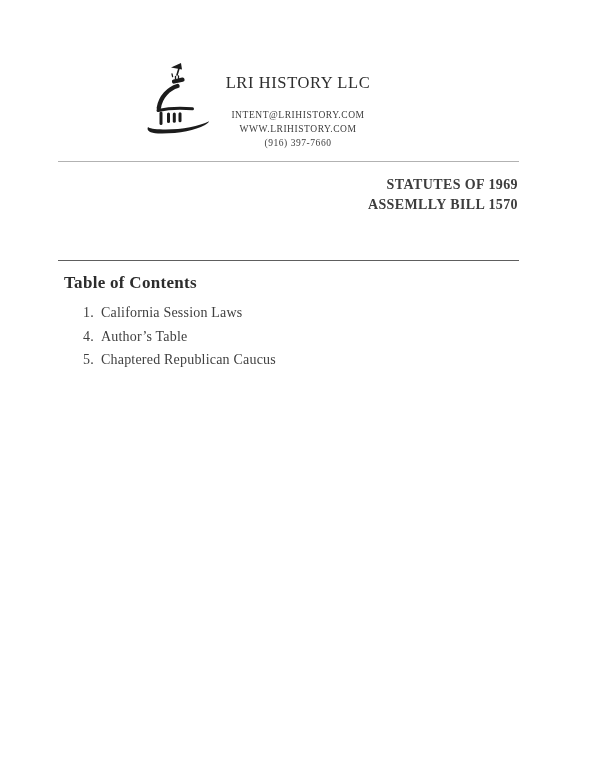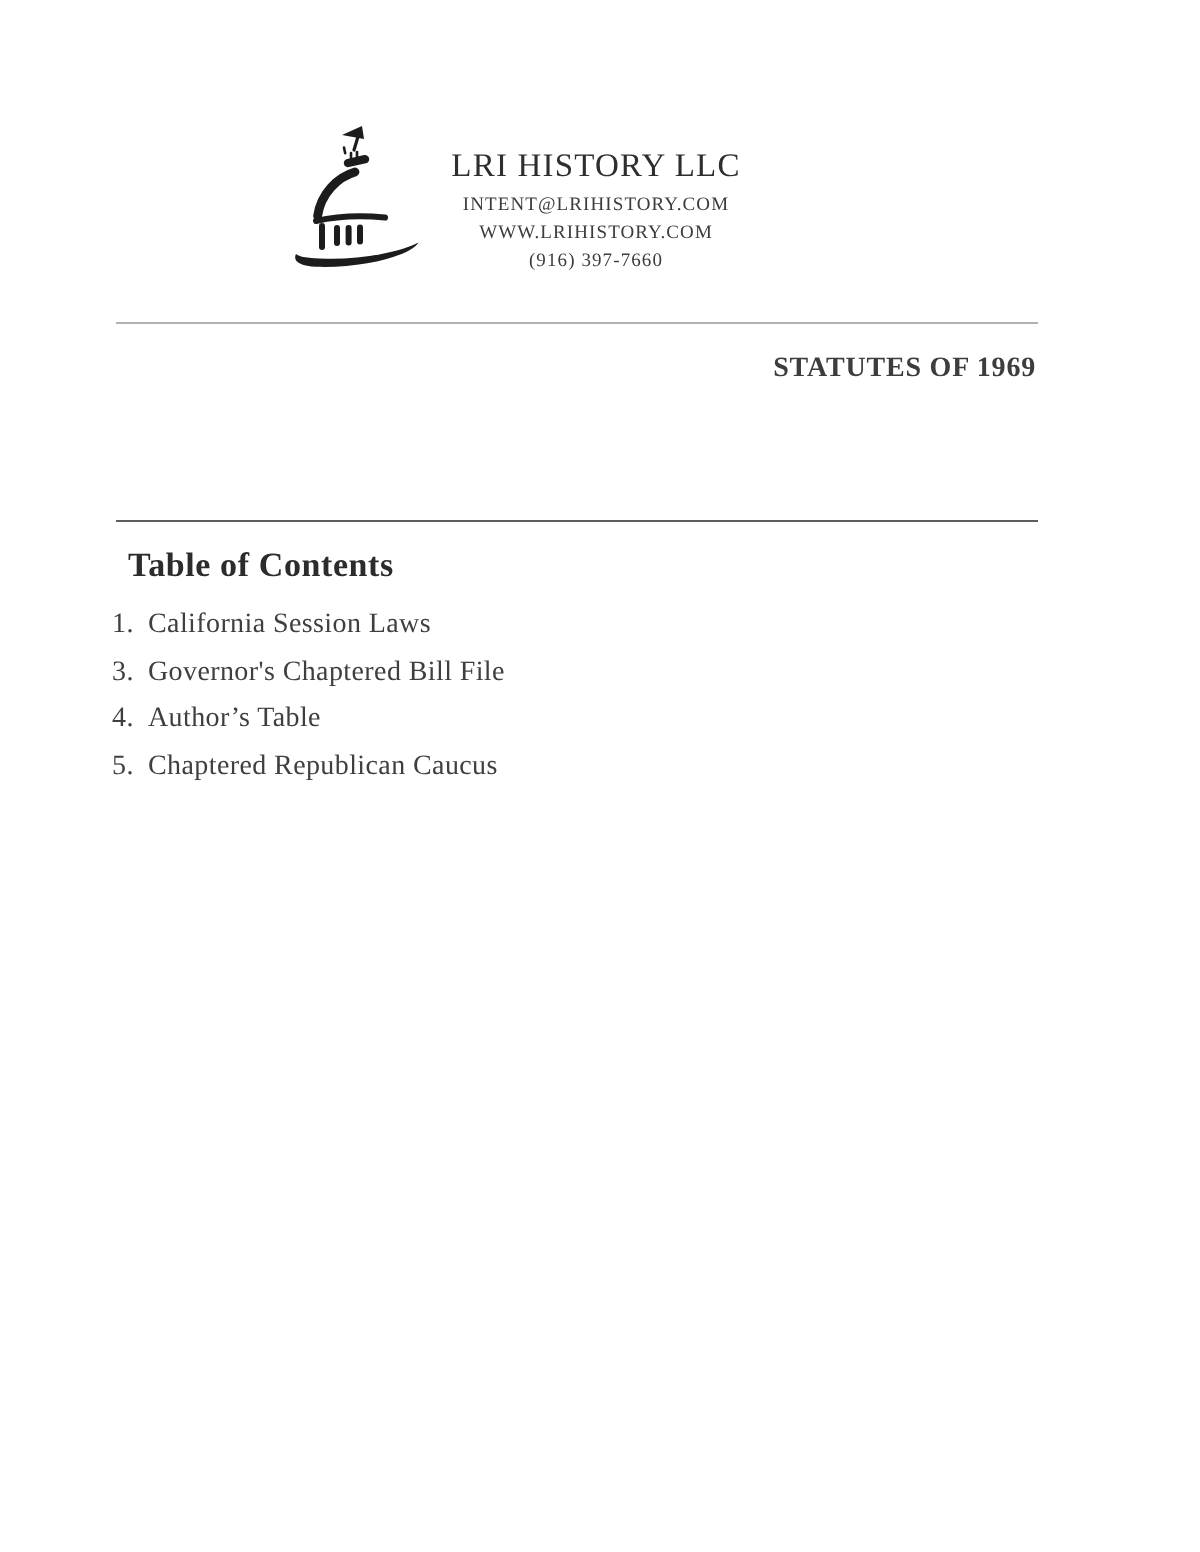"INTENT@LRIHISTORY.COM" .contact-lines { margin-top: 4px -> 16px }
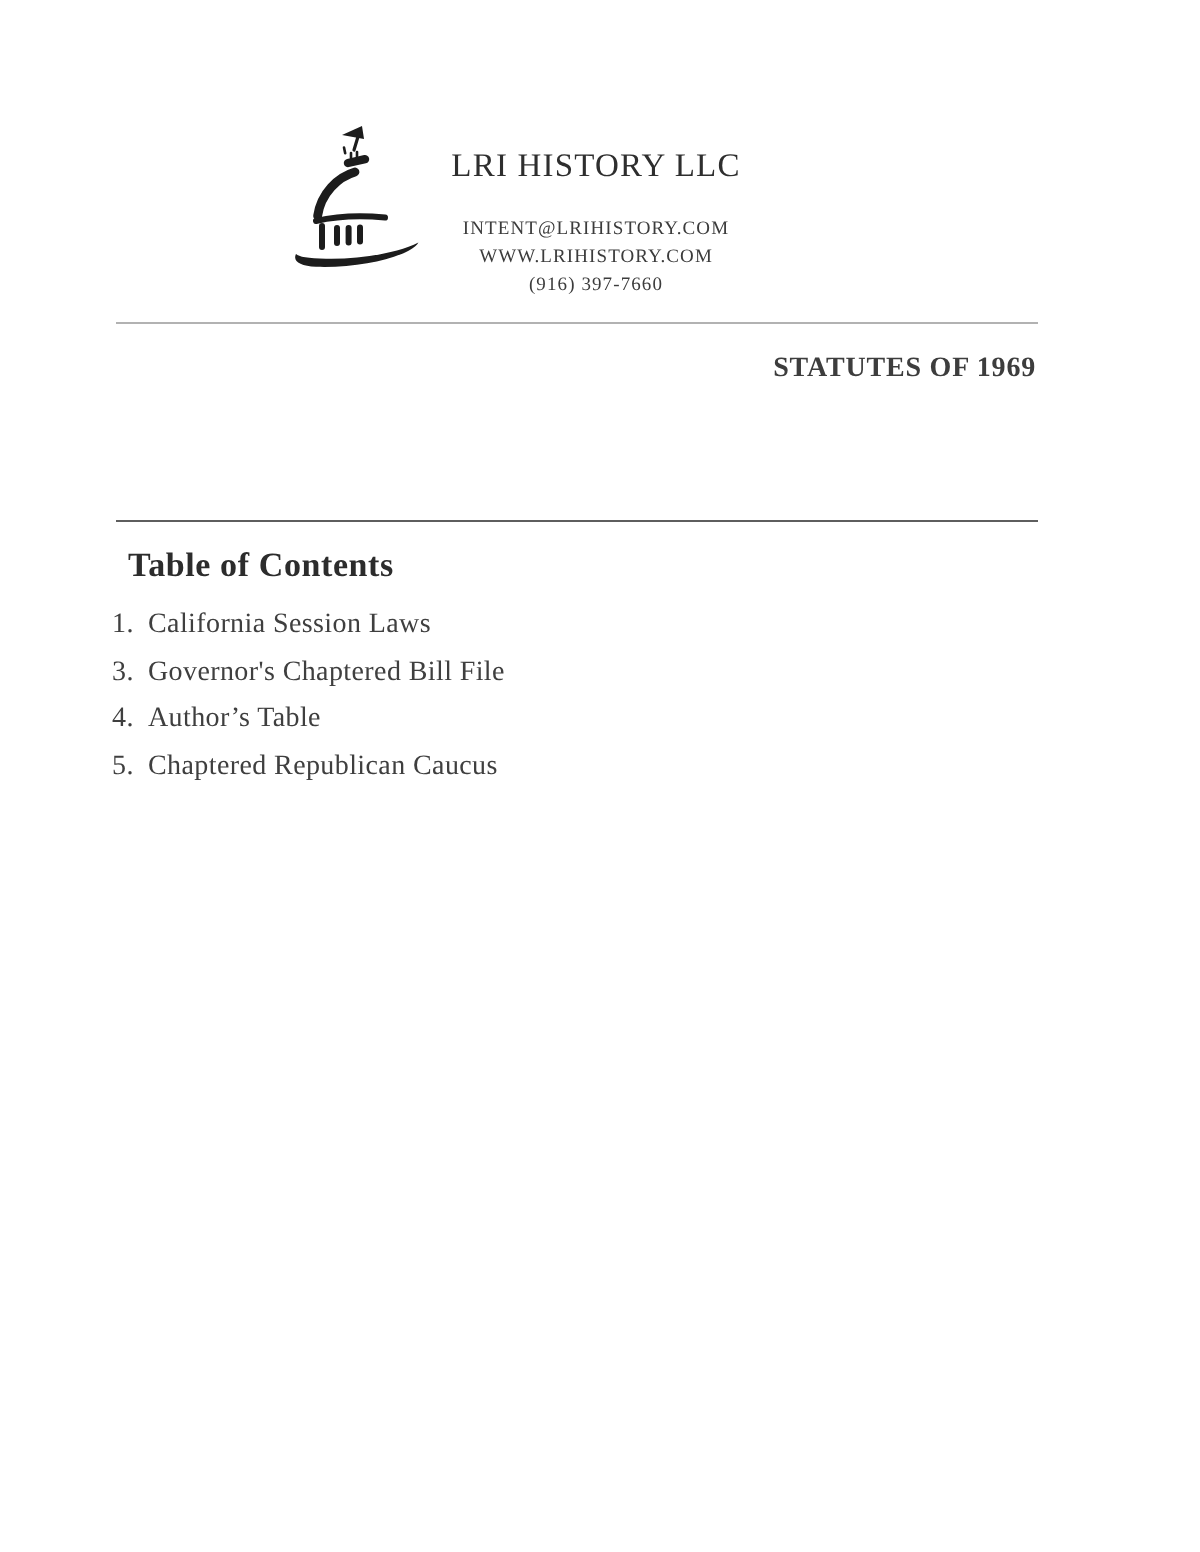"ASSEMLLY BILL 1570" div.case-line { html: none -> <div>ASSEMLLY BILL 1570</div> }
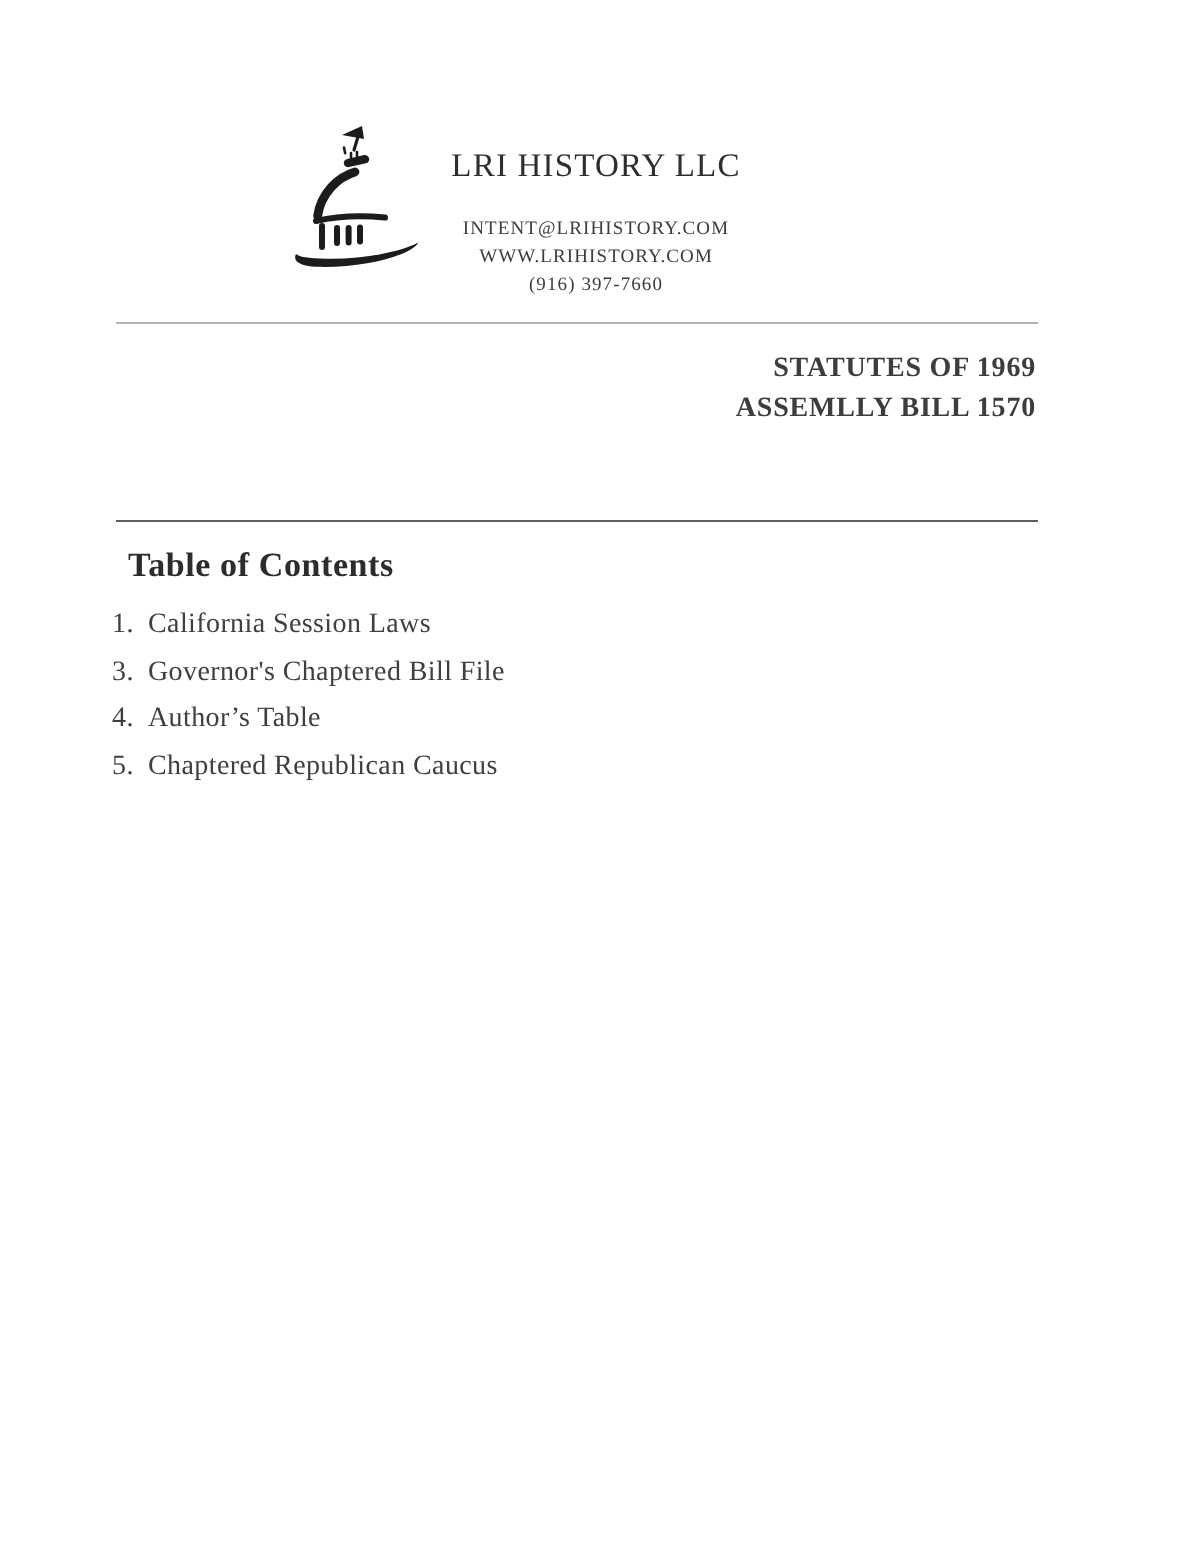"1. California Session Laws" .toc-list { left: 56px -> 83px }
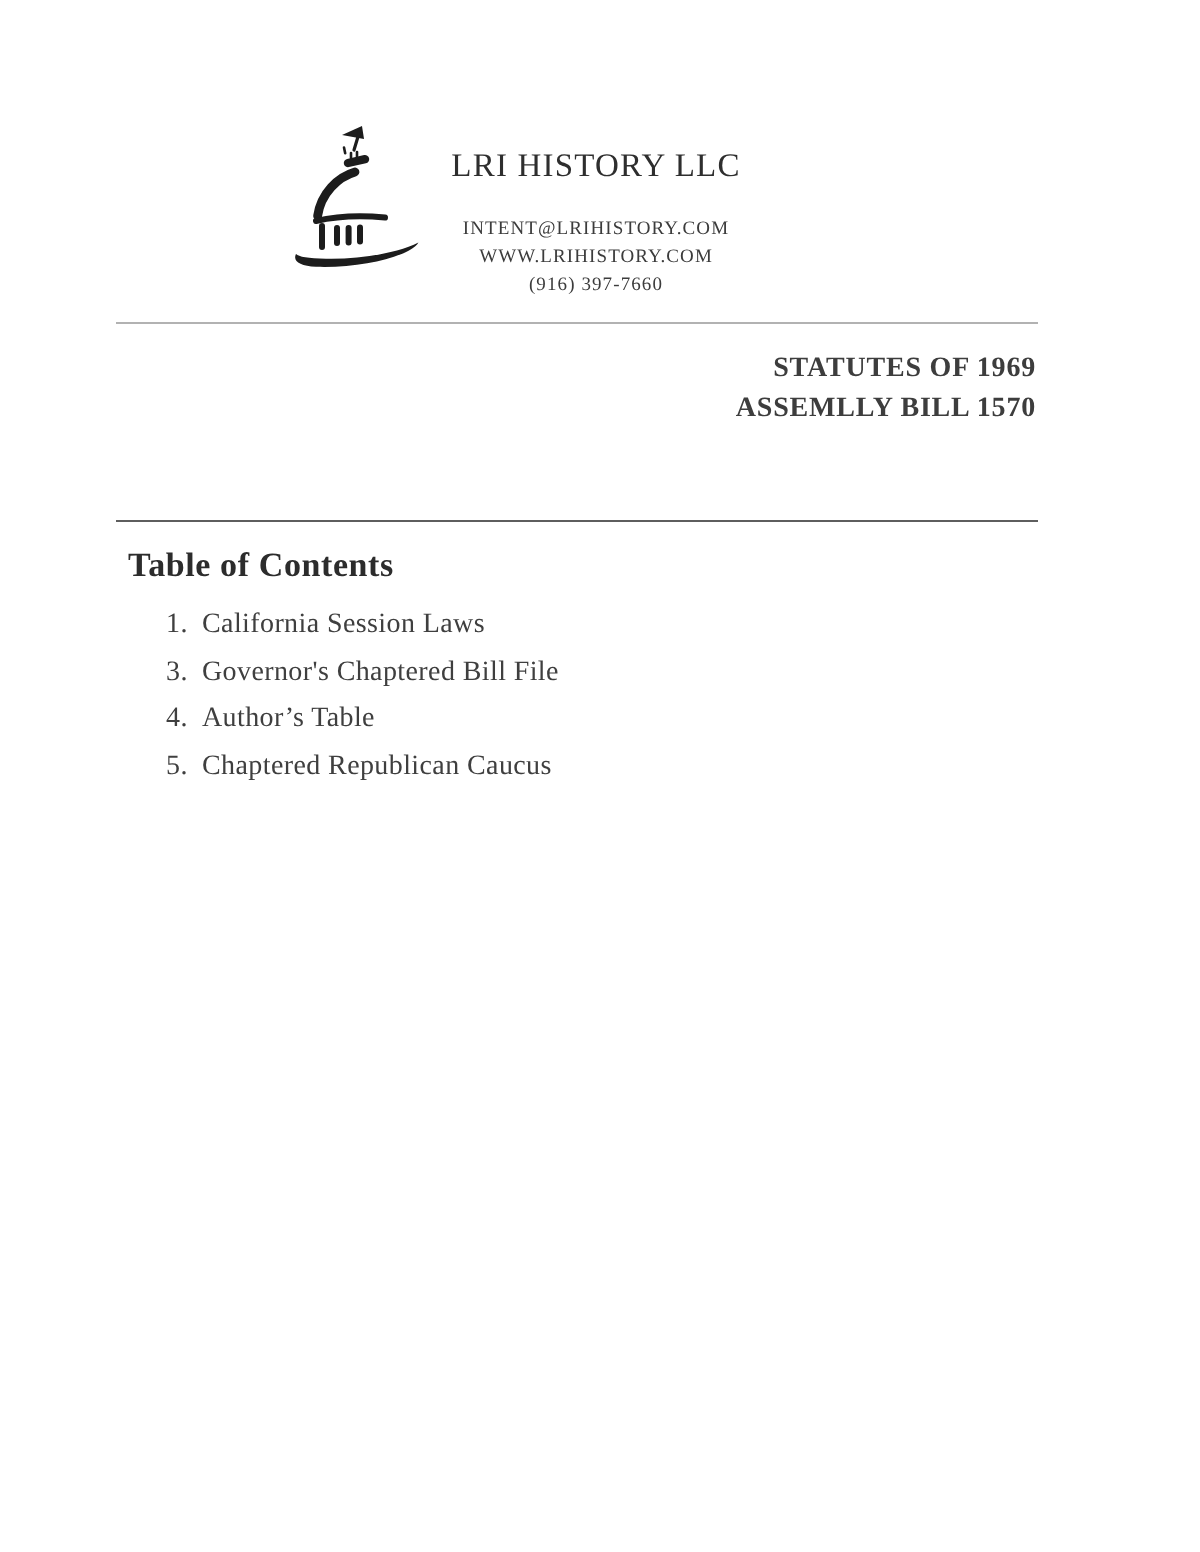"3. Governor's Chaptered Bill File" div.toc-item { html: <div> <span>3.</span><span>Governor's Chaptered Bill File</span> </div> -> none }
